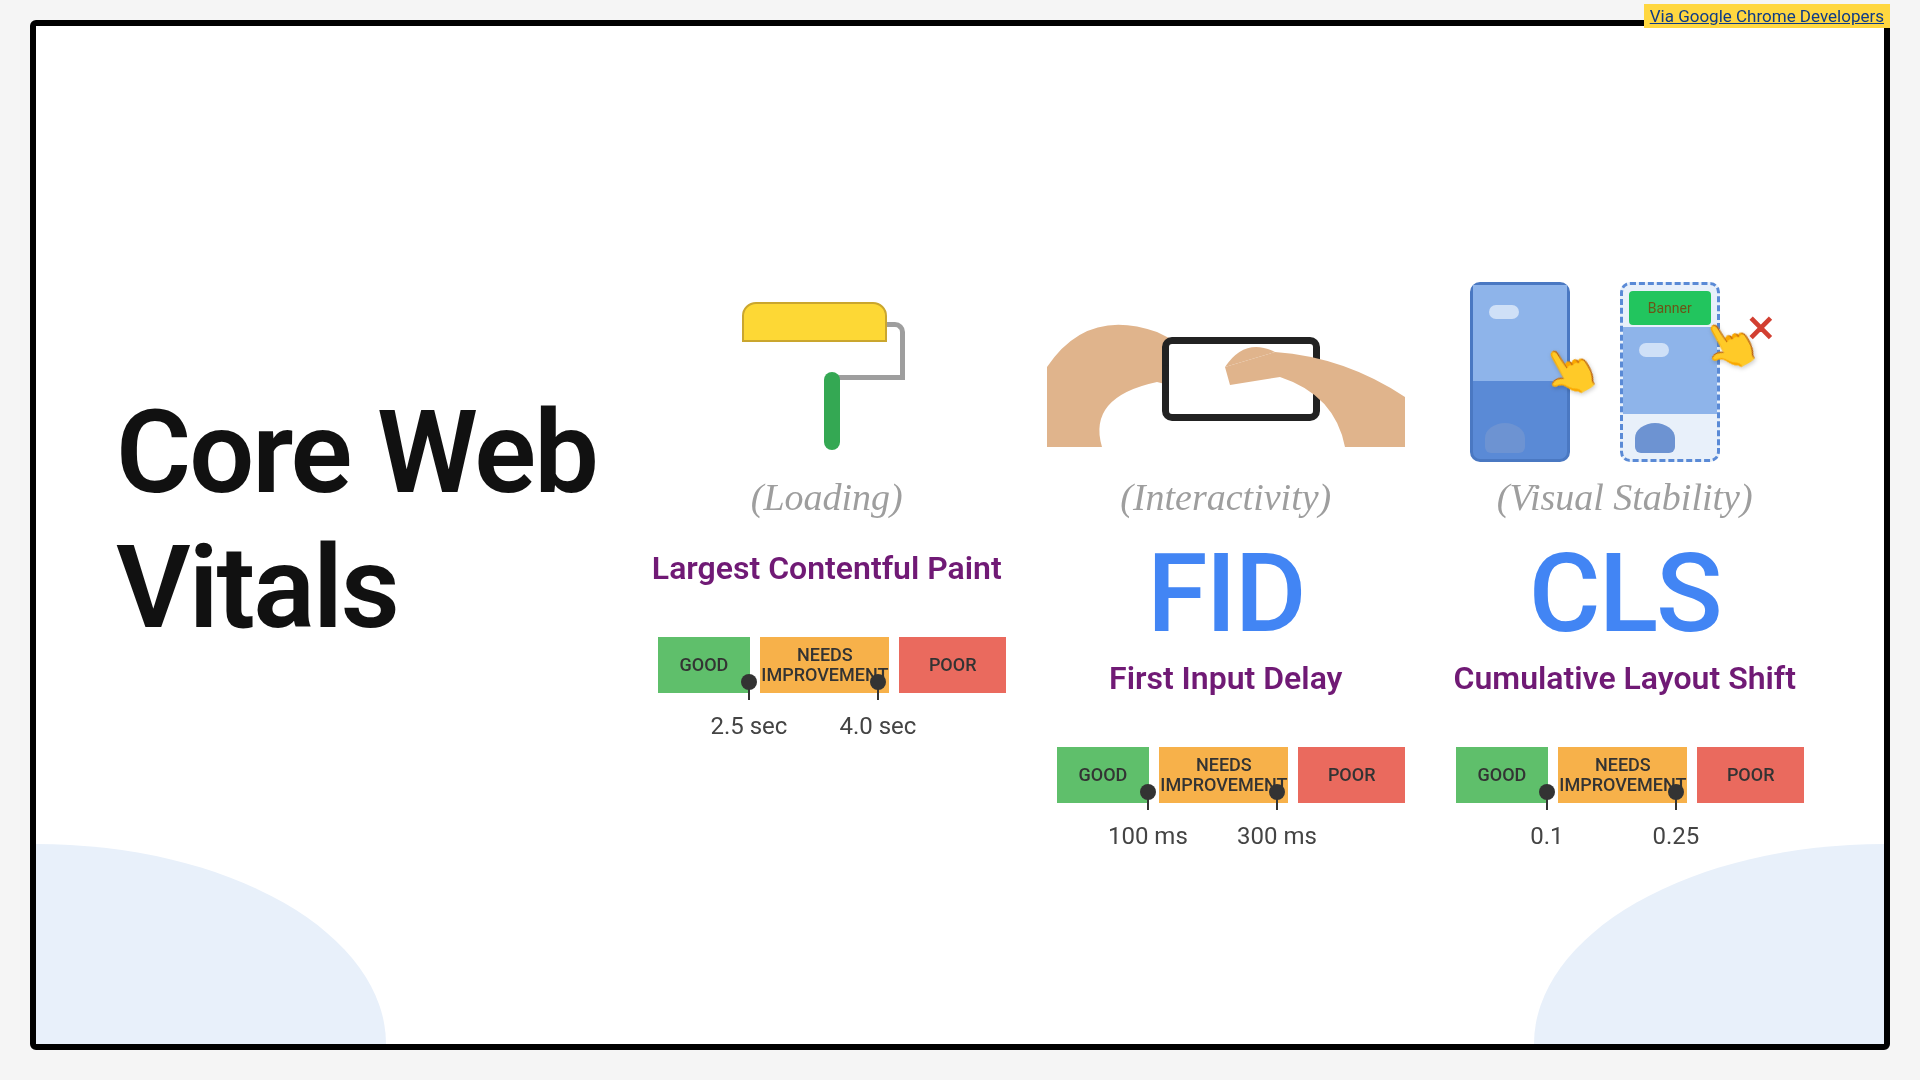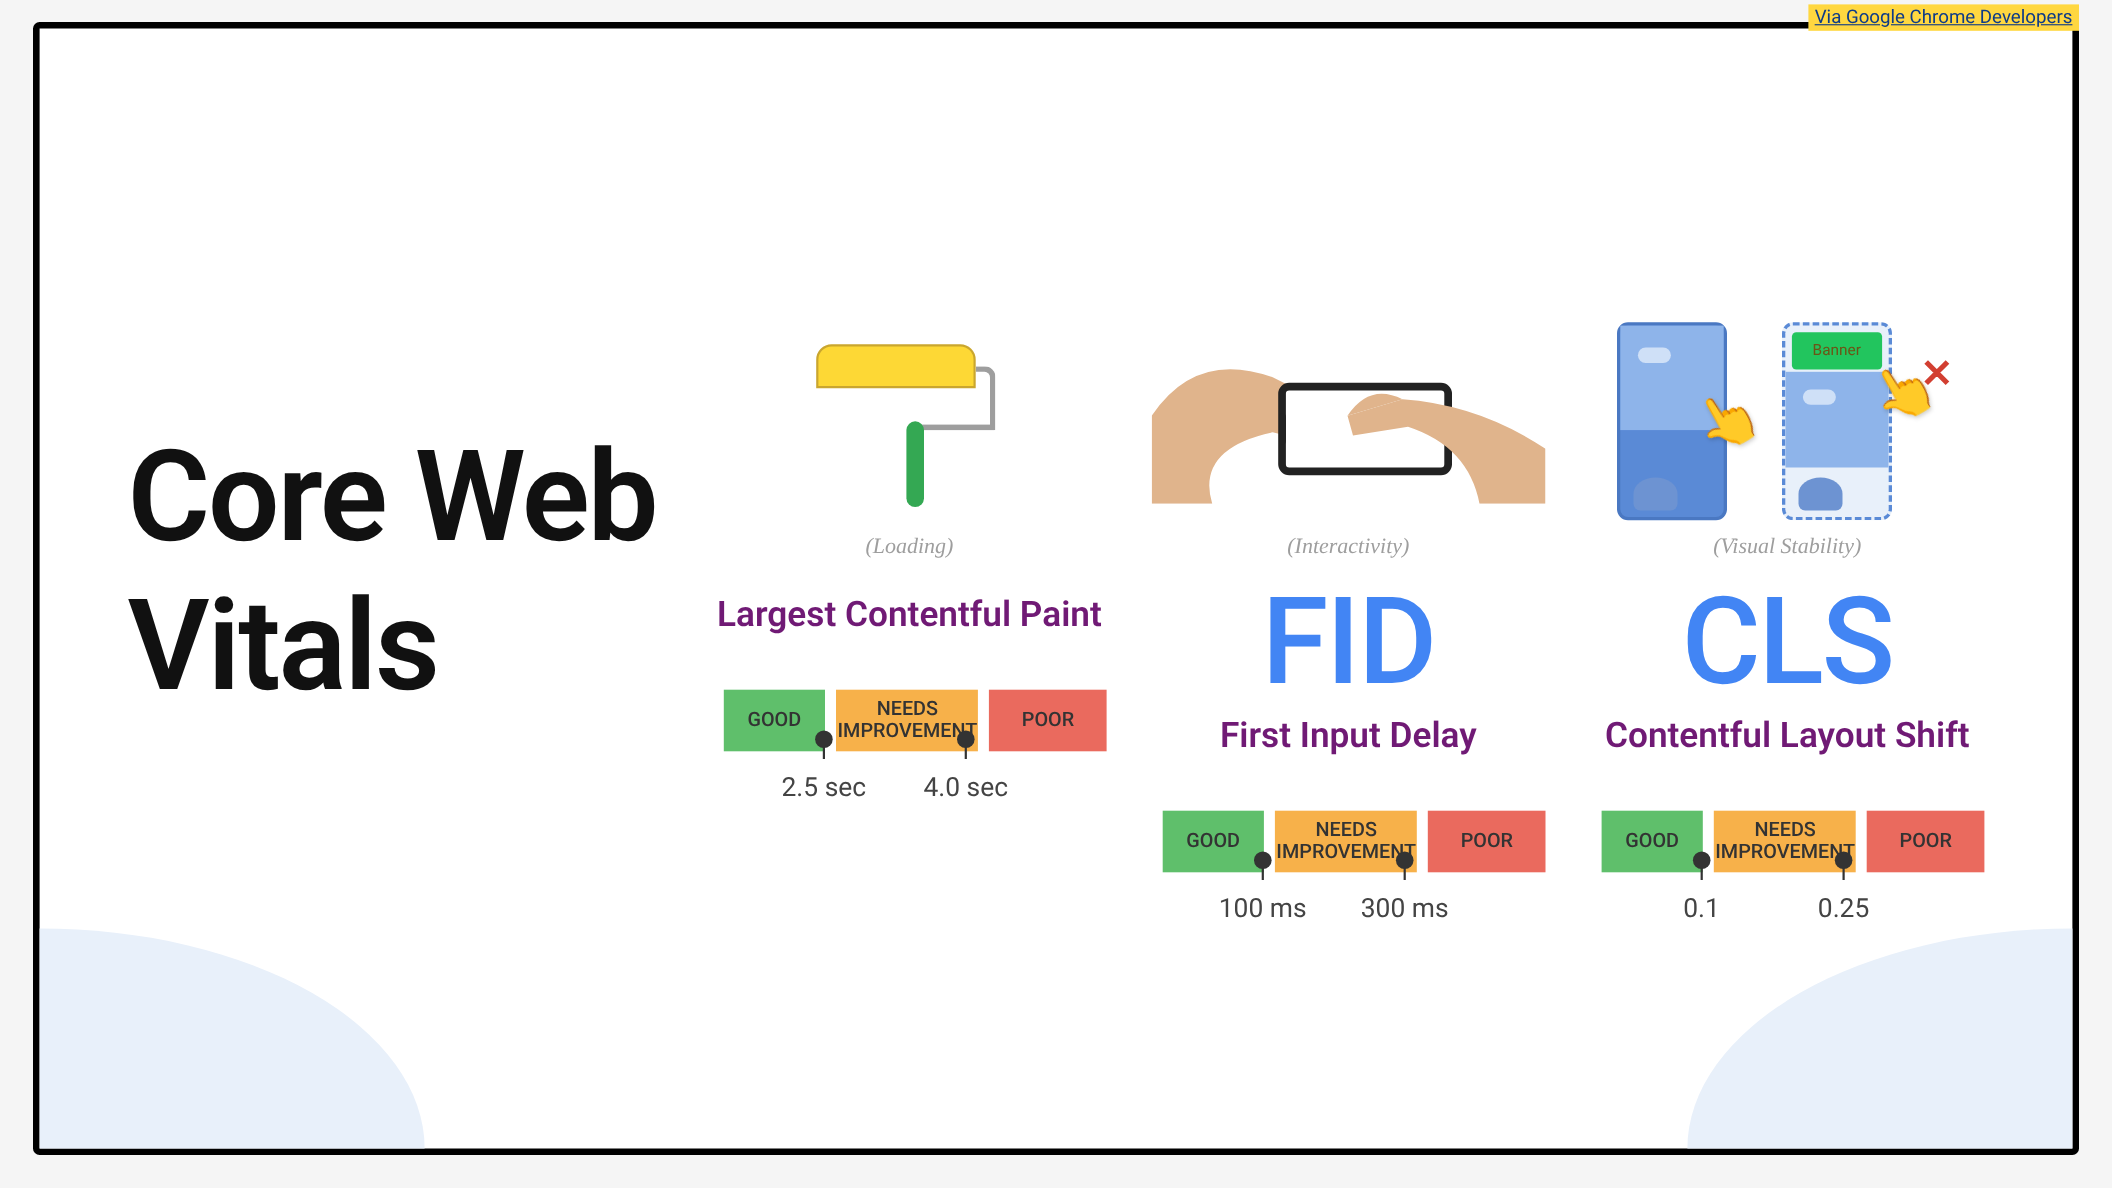"(Loading)" .caption { font-size: 20px -> 38px }
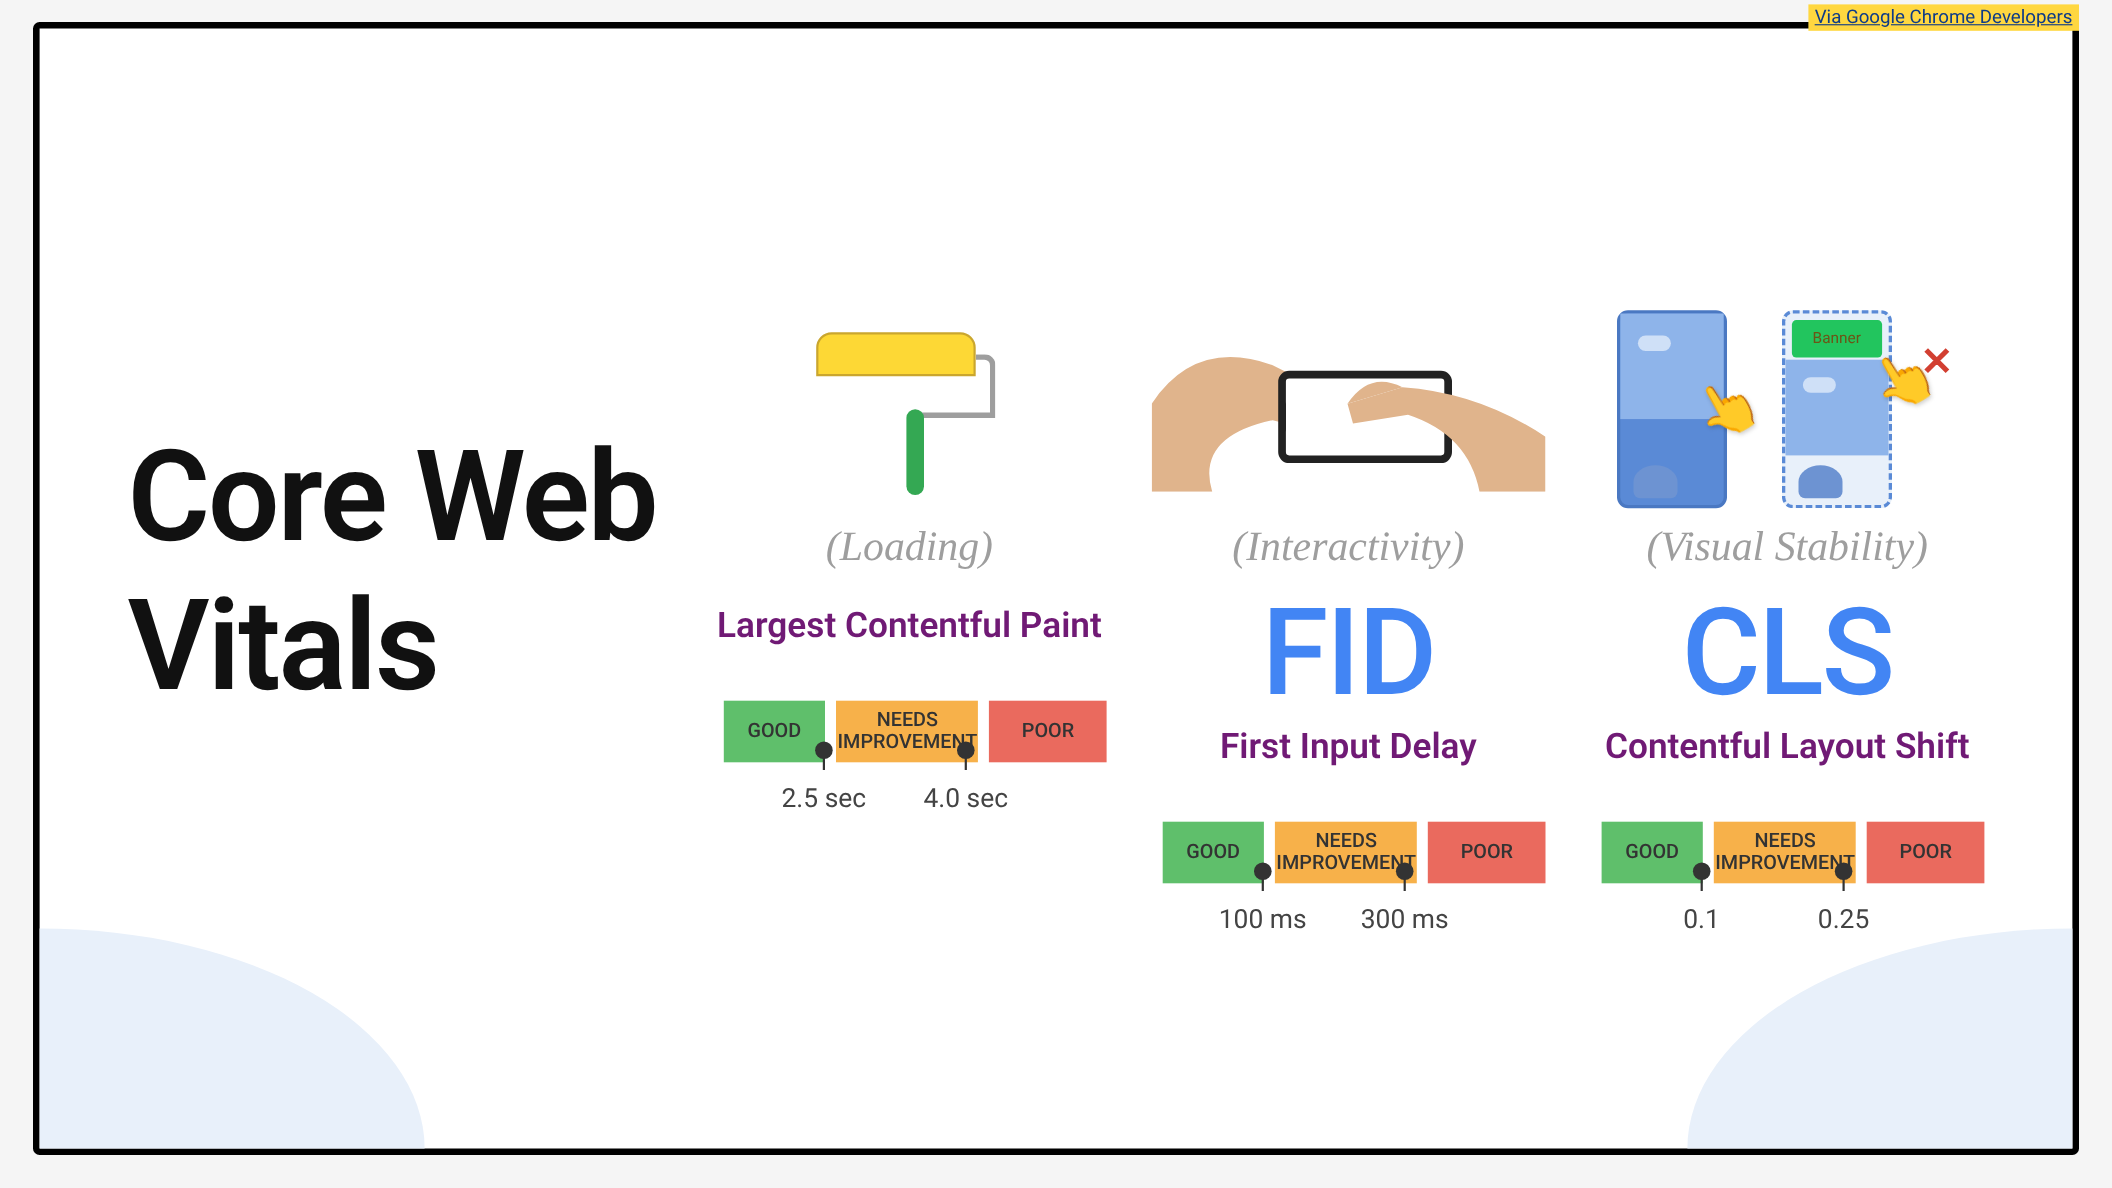"Contentful Layout Shift" div.fullname { text: Contentful -> Cumulative }
